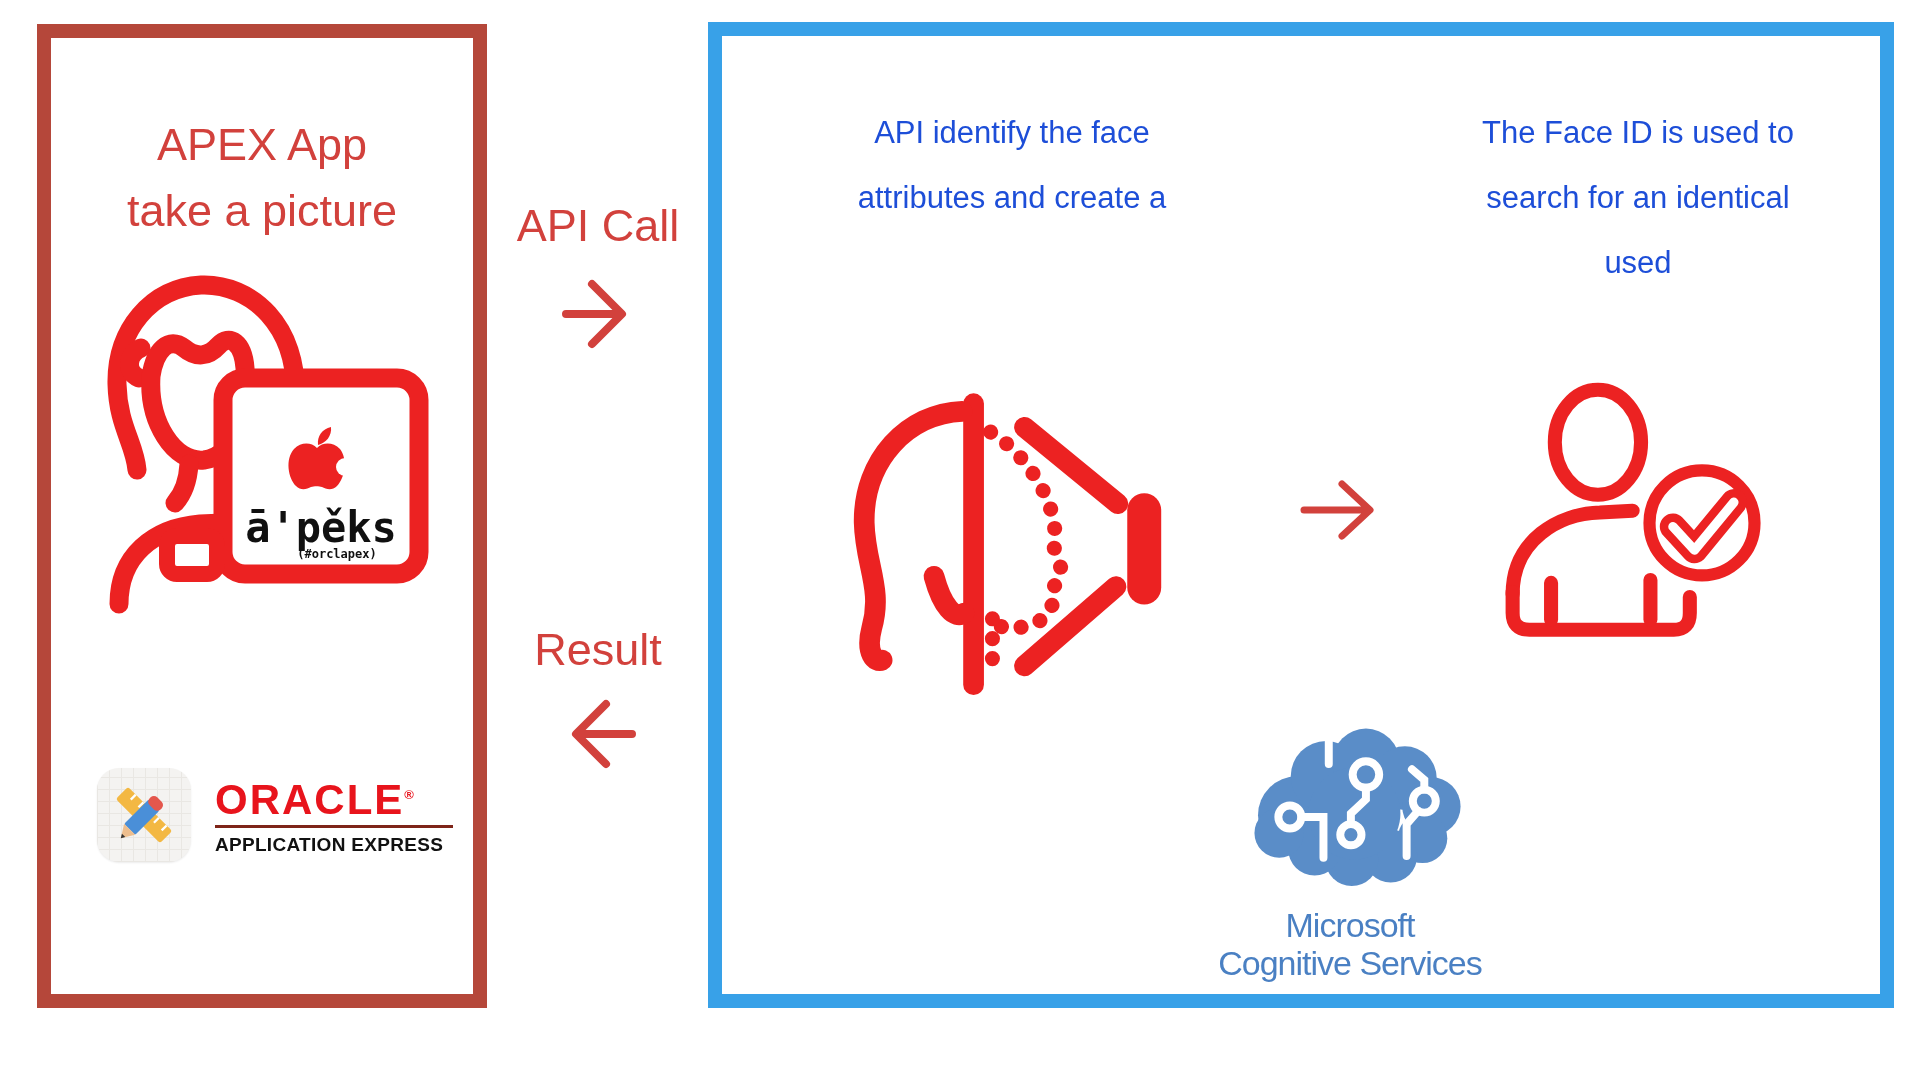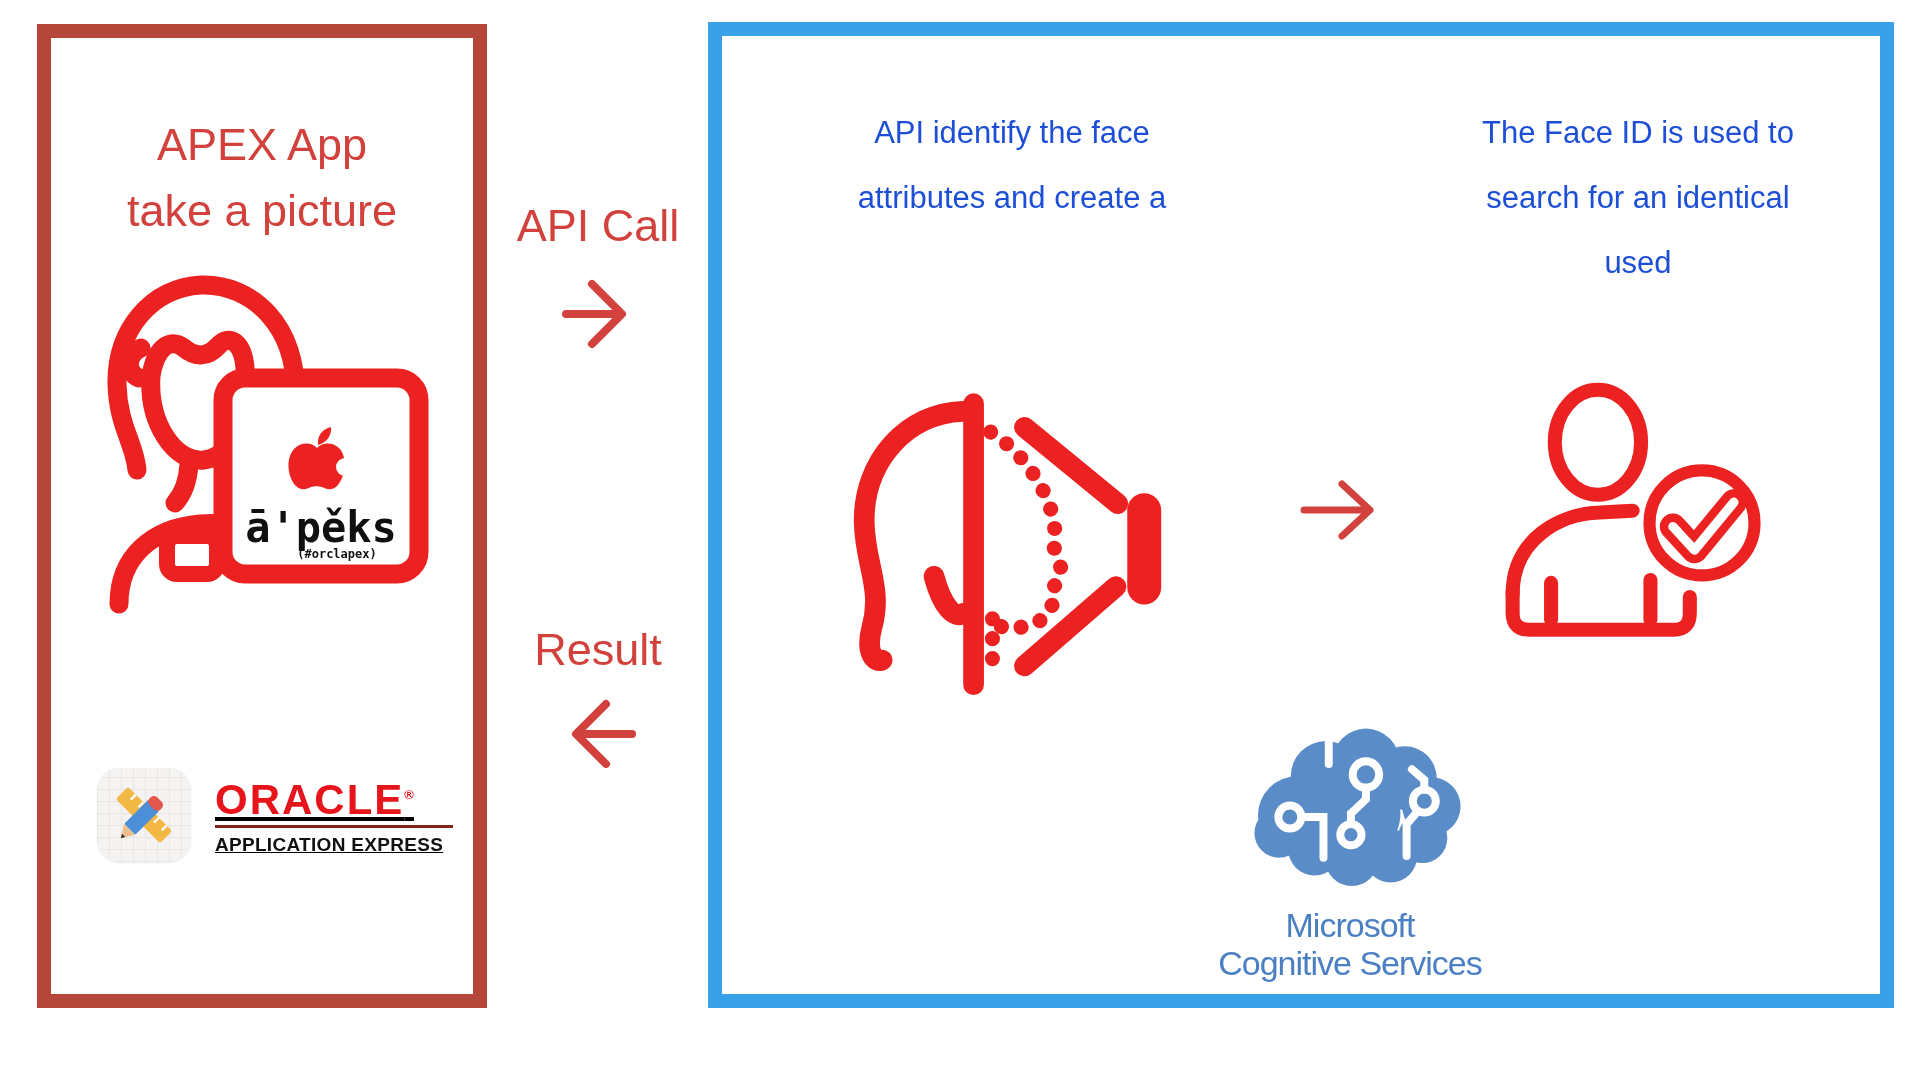"ORACLE®" .oracle-text { text-decoration: underline -> none }
